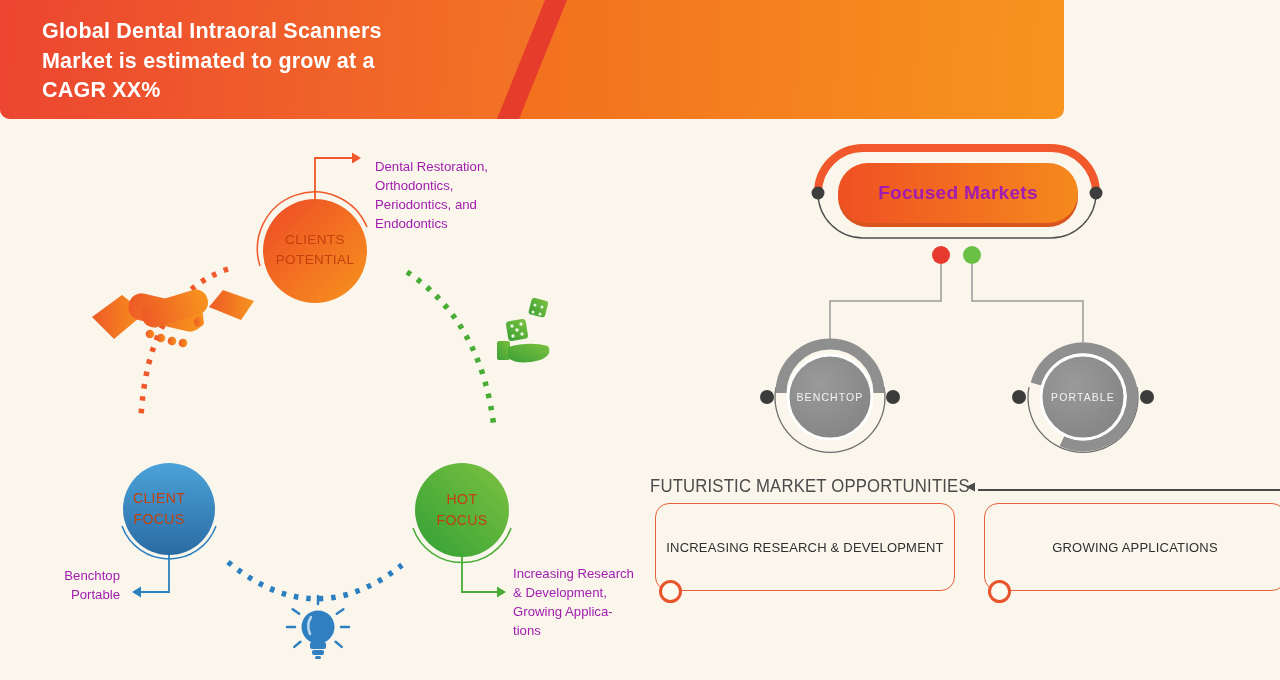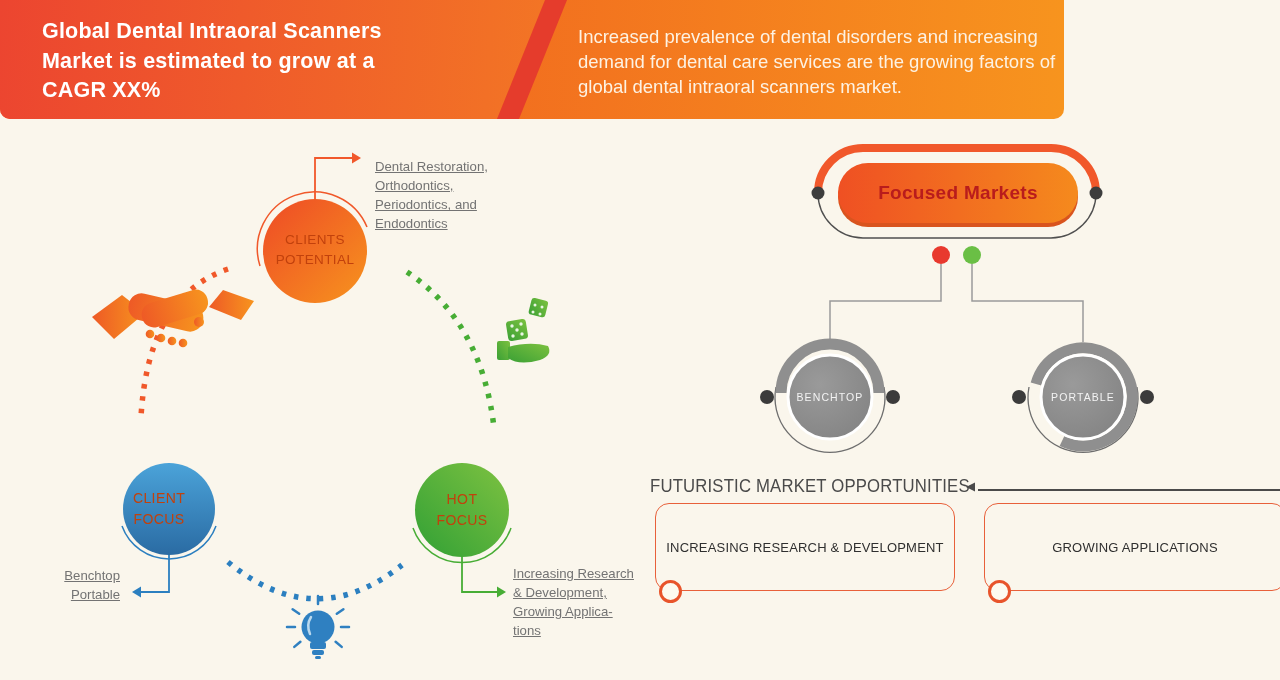"Increased prevalence of dental disorders" div.header-subtitle { html: <div>Increased prevalence of dental disorders and increasing demand for dental care services are the growing factors of global dental intraoral scanners market.</div> -> none }
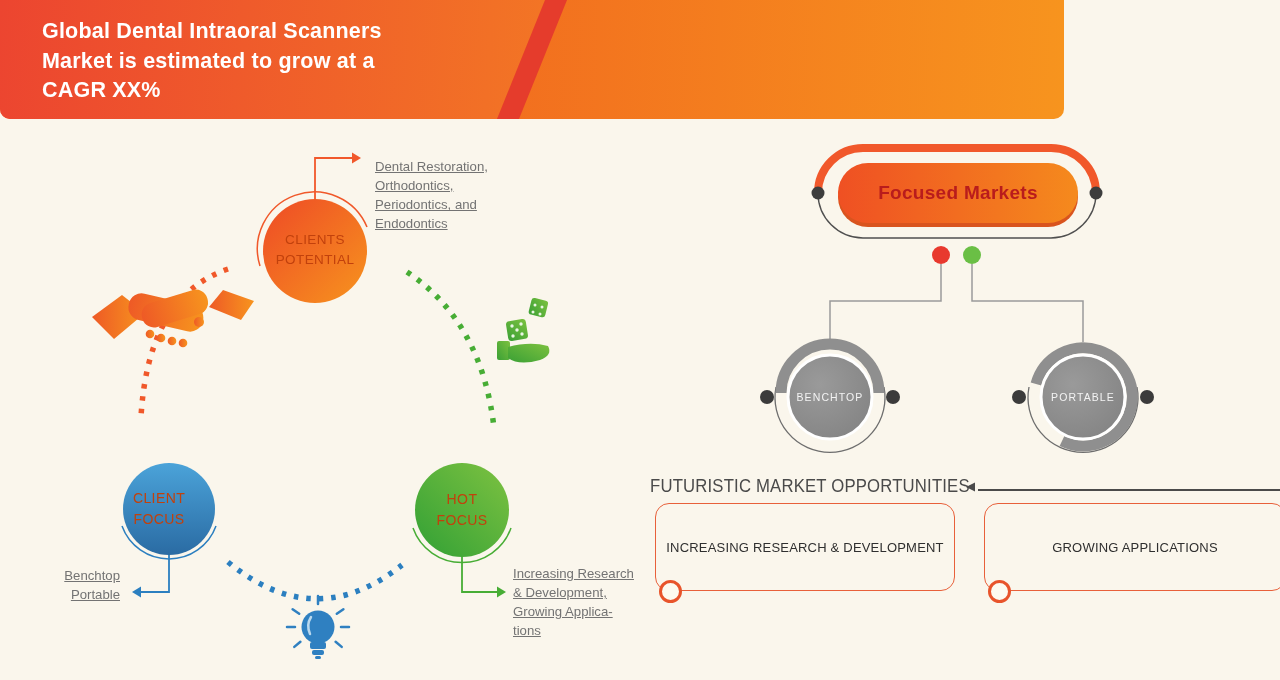"Dental Restoration," .anno { color: #737373 -> #a21caf; text-decoration: underline -> none }
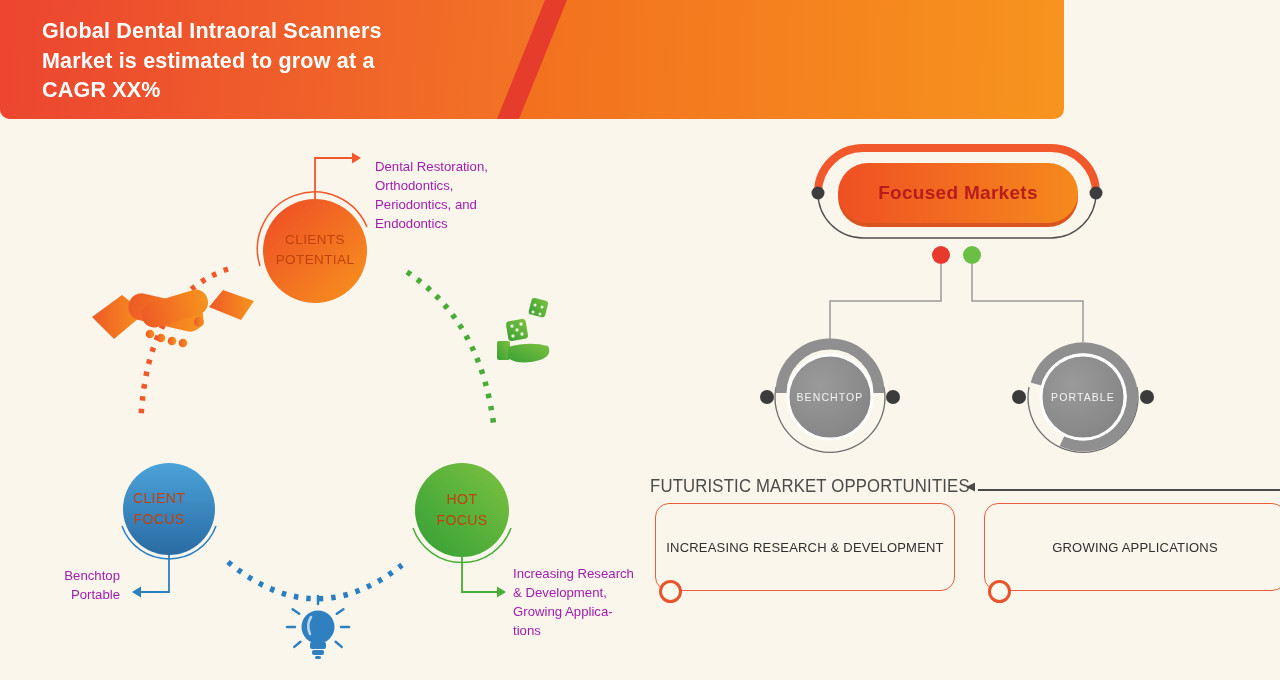"Focused Markets" .focused-label { color: #b91c1c -> #a21caf }
